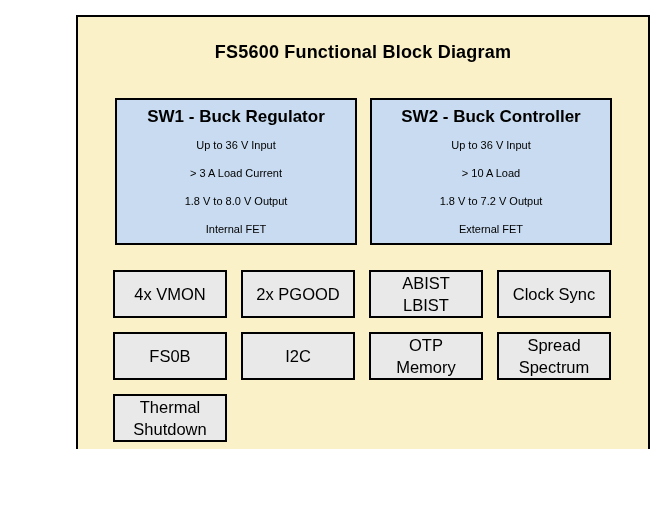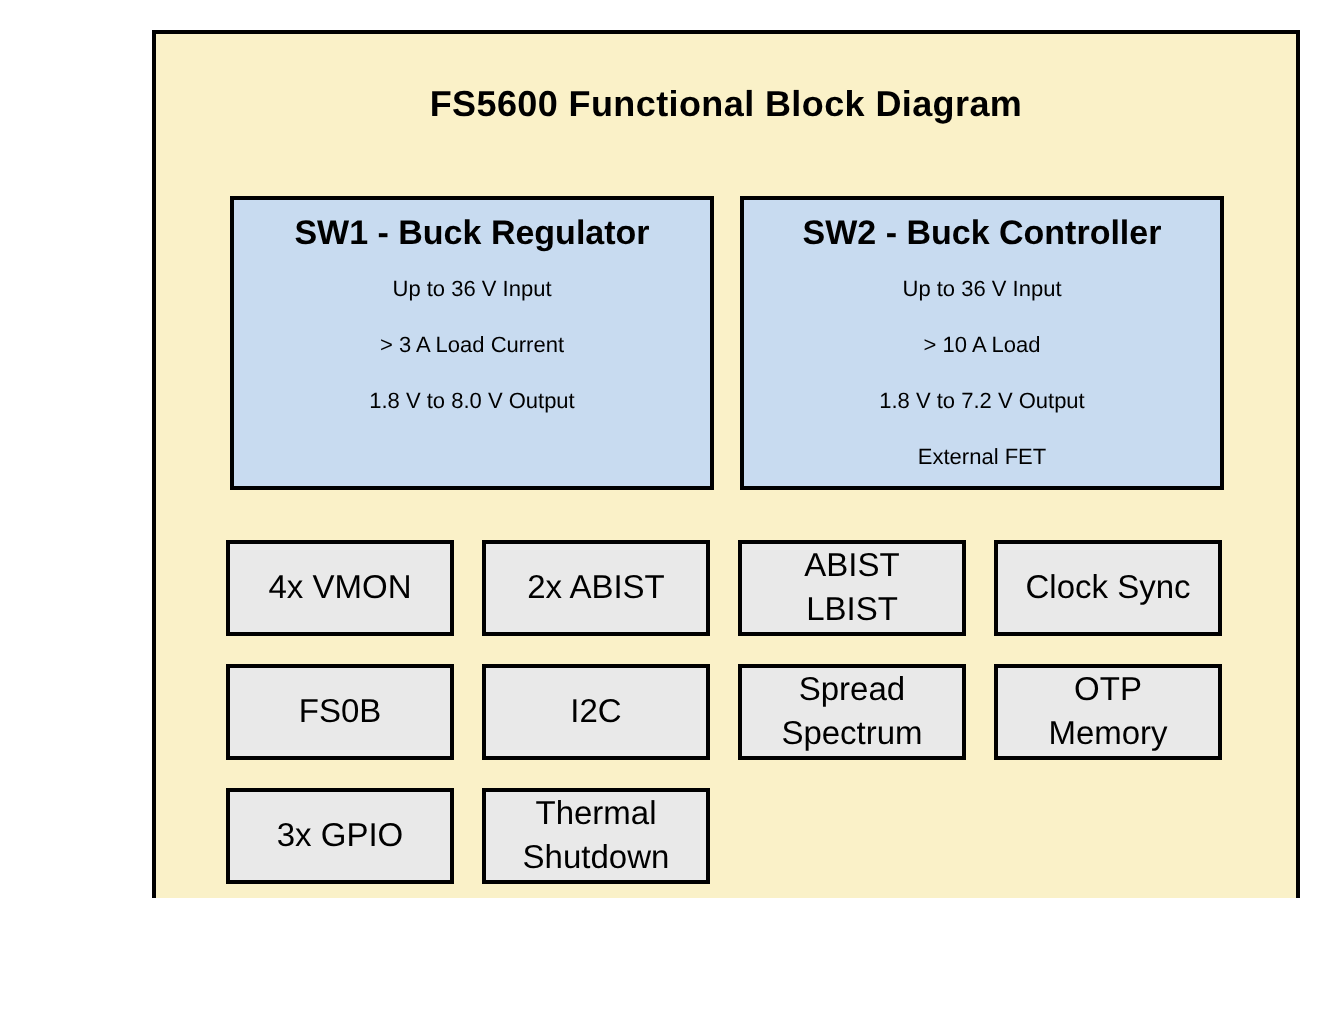"Internal FET" div.blue-line { html: none -> <div>Internal FET</div> }
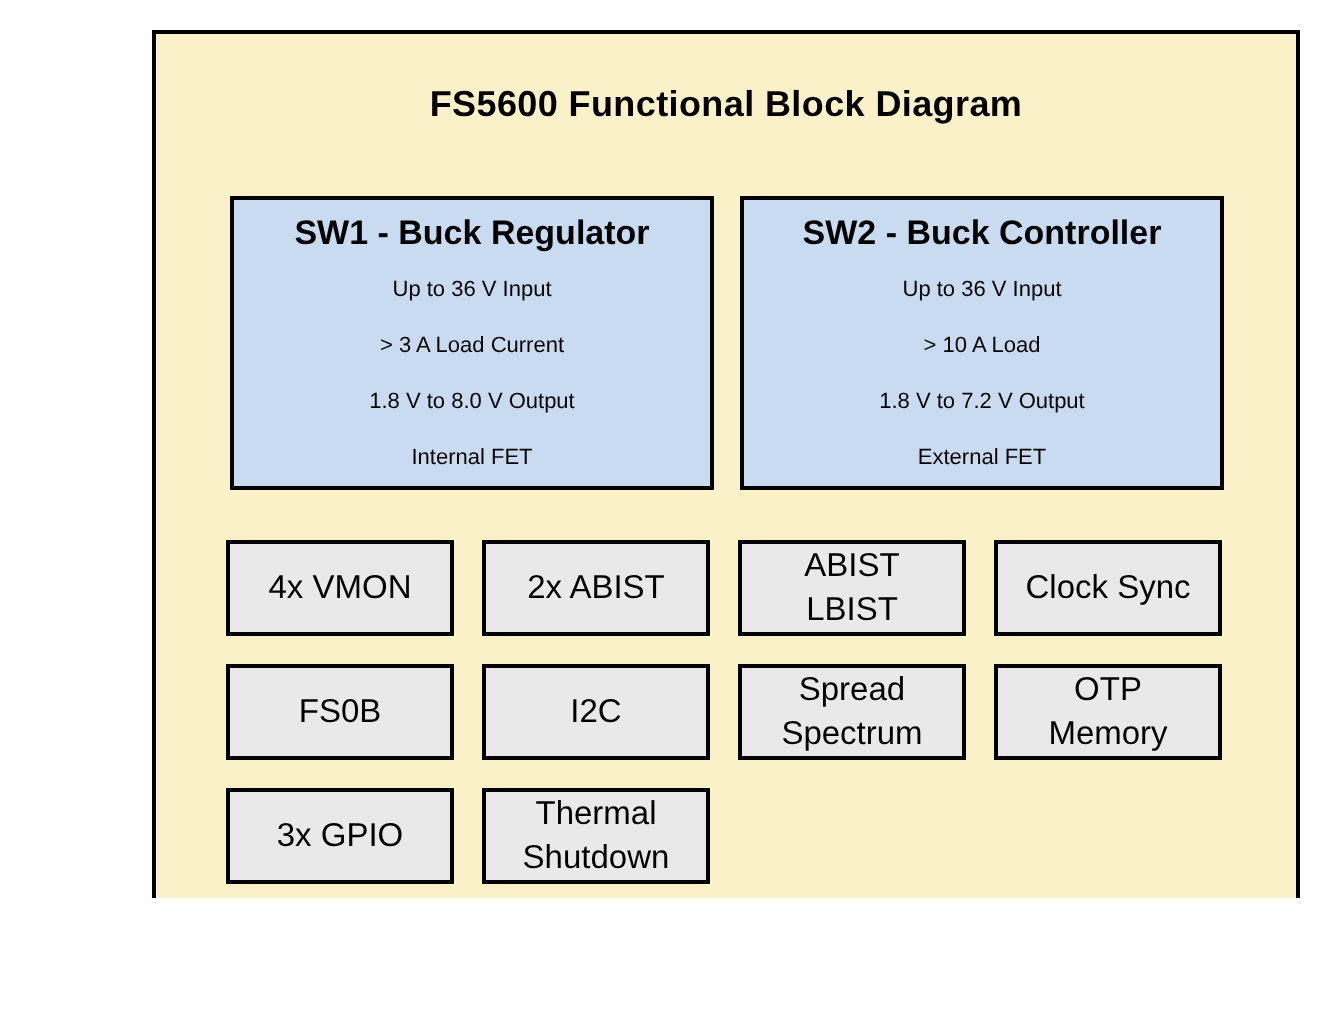"2x ABIST" div.cell { text: ABIST -> PGOOD }
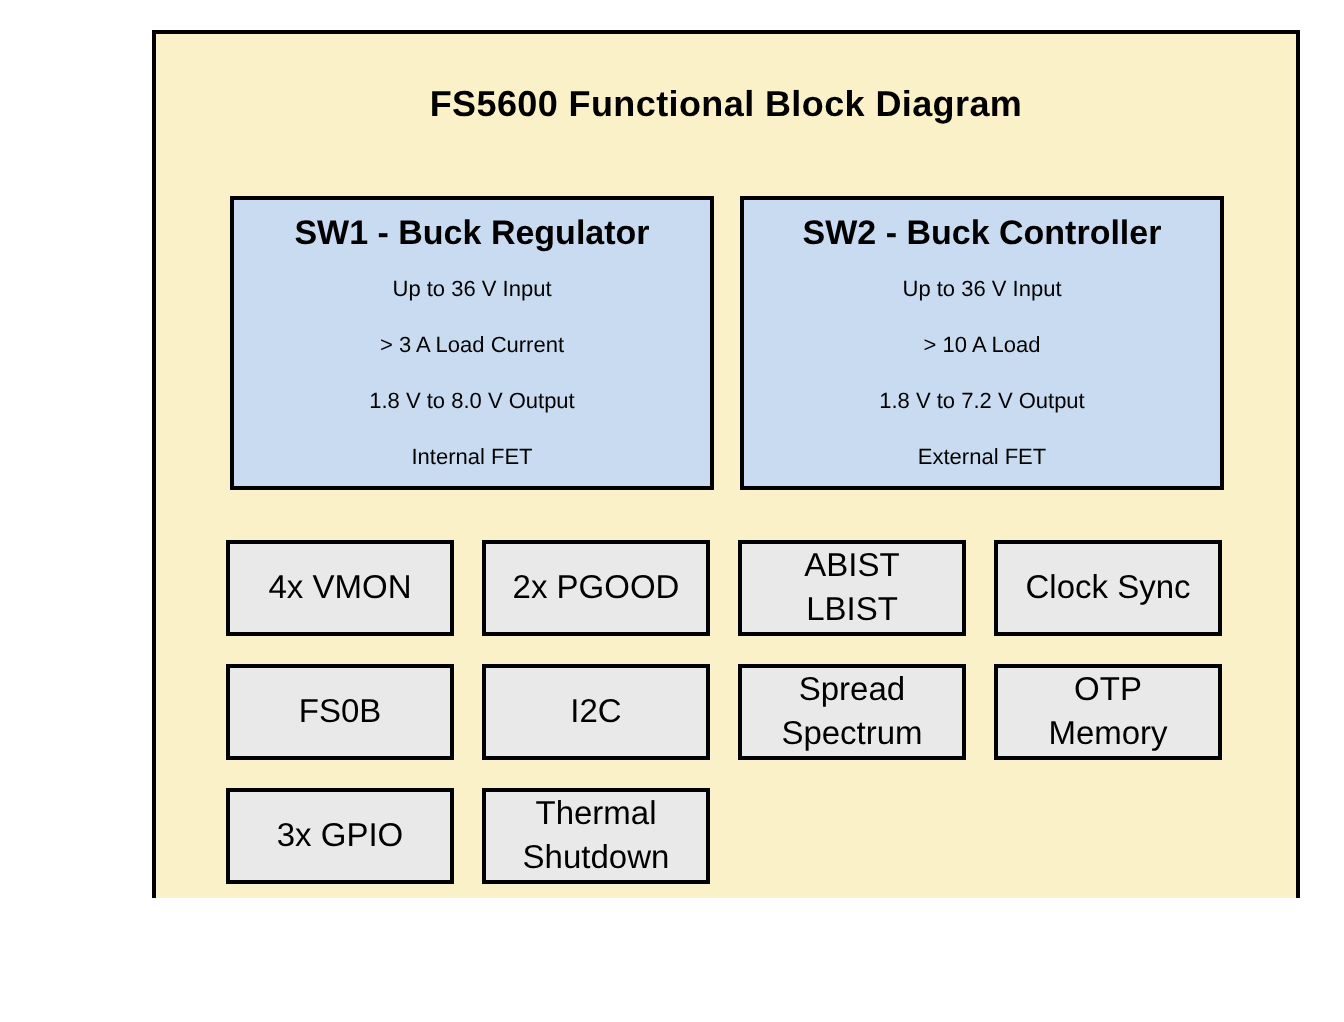"Spread" div.cell { order: before "OTP" -> after "OTP" }
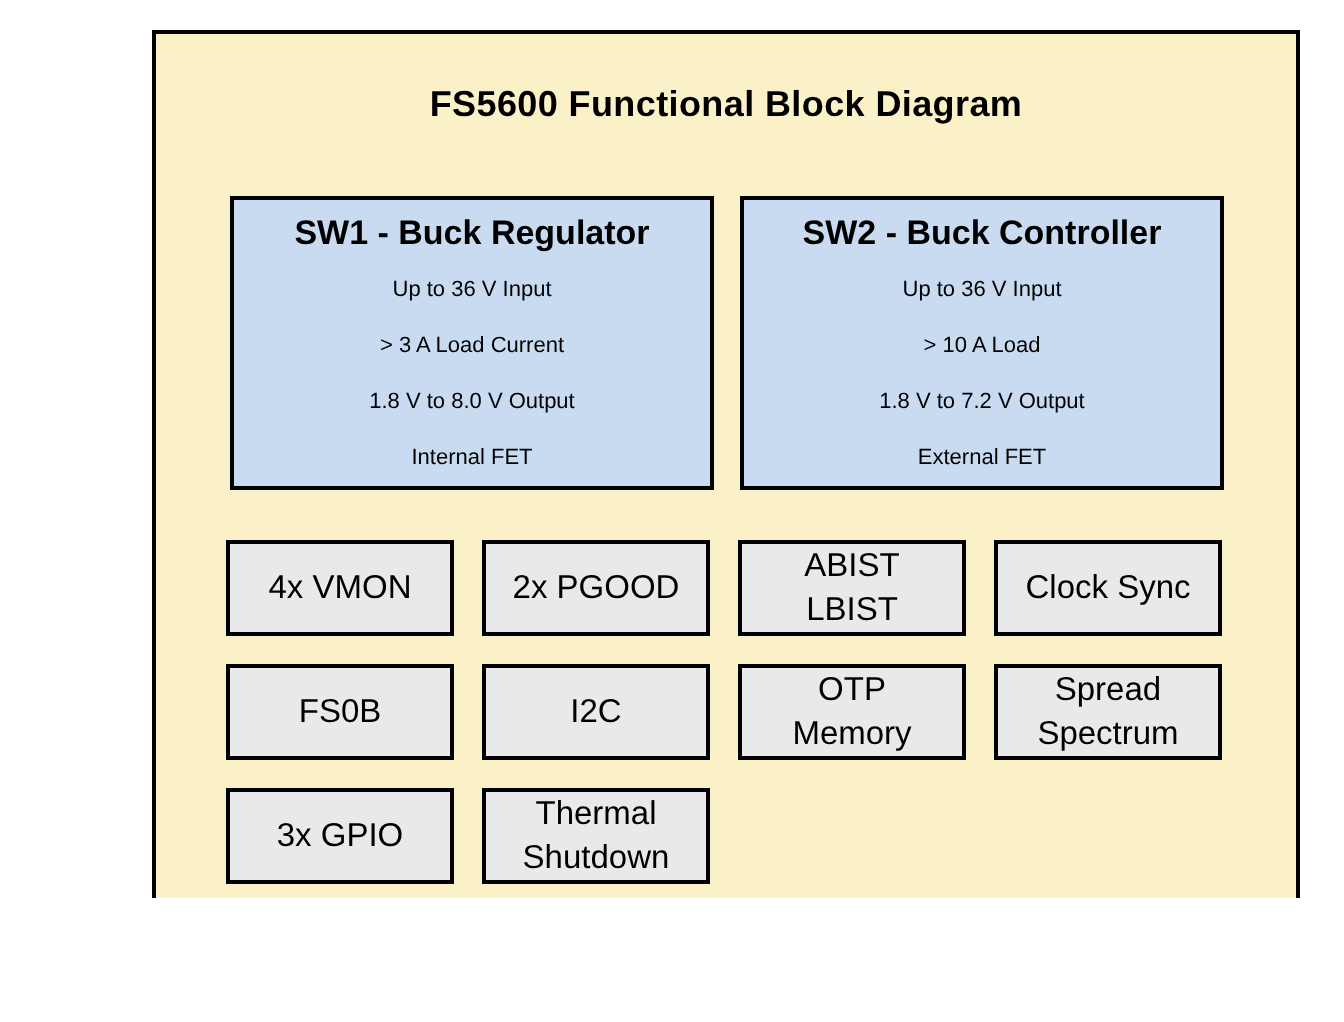"3x GPIO" div.cell { html: <div>3x GPIO</div> -> none }
